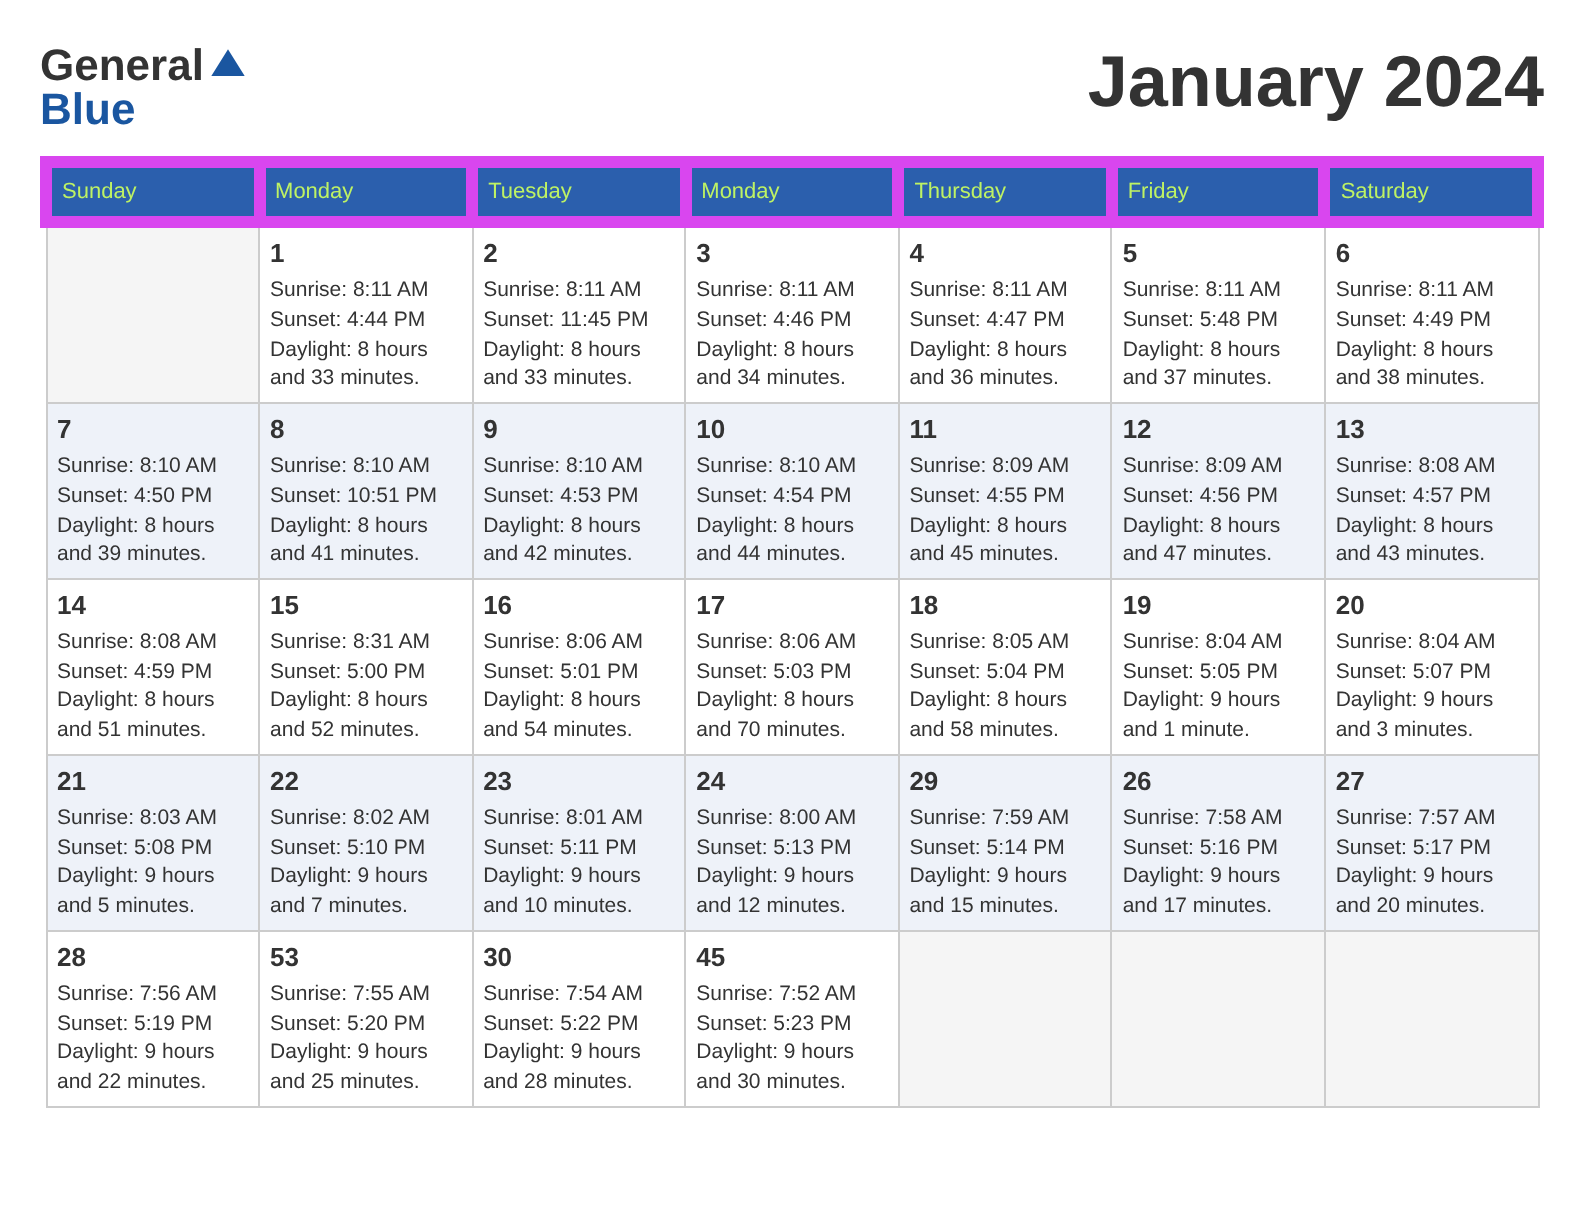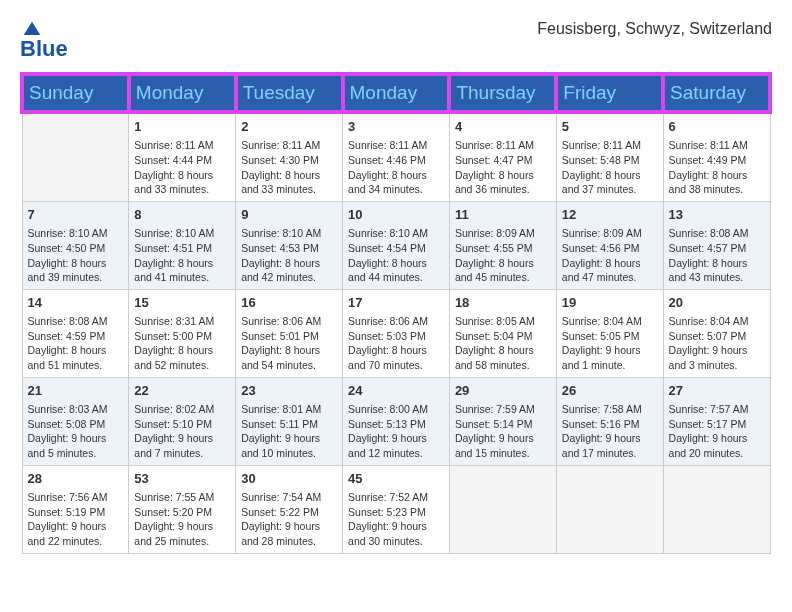"General" span.logo-general { html: none -> <span>General</span> }
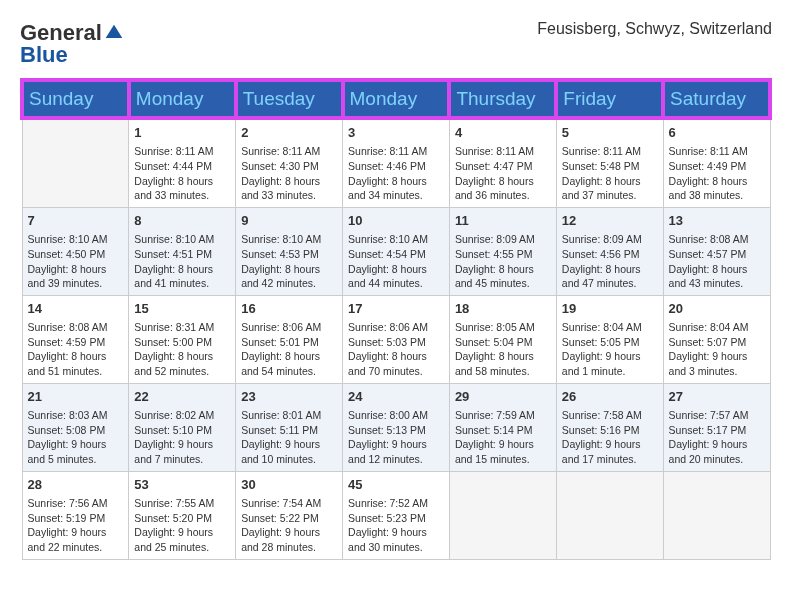"January 2024" div.month-title { html: none -> <div>January 2024</div> }
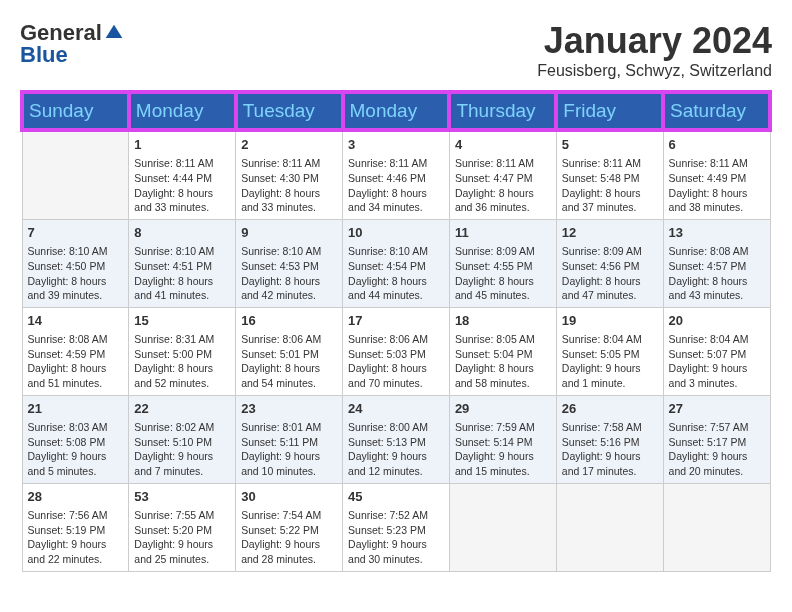"Feusisberg, Schwyz, Switzerland" div.location { html: <div>Feusisberg, Schwyz, Switzerland</div> -> none }
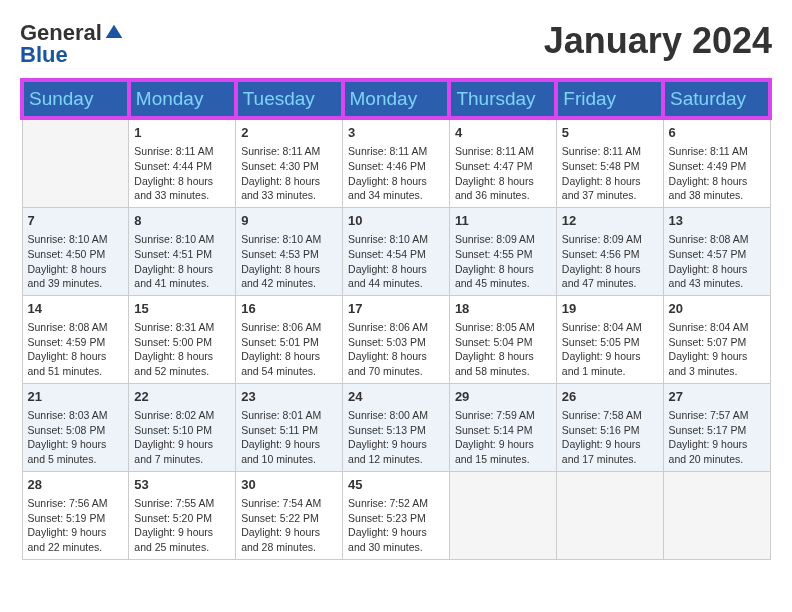"Sunday" .calendar th { border: 4px solid #d946ef -> 6px solid #d946ef; color: #7dd3fc -> #bef264; font-size: 19px -> 11px }
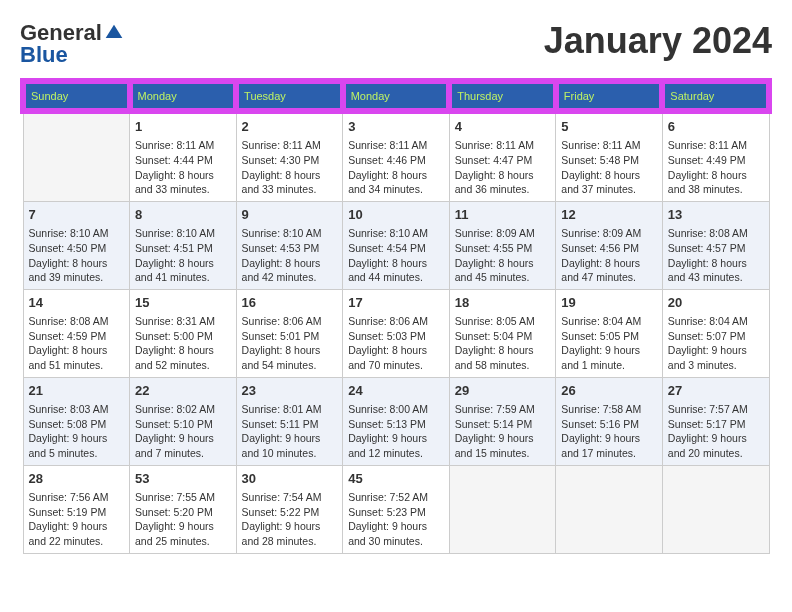"Sunset: 4:30 PM" div { text: 4:30 -> 11:45 }
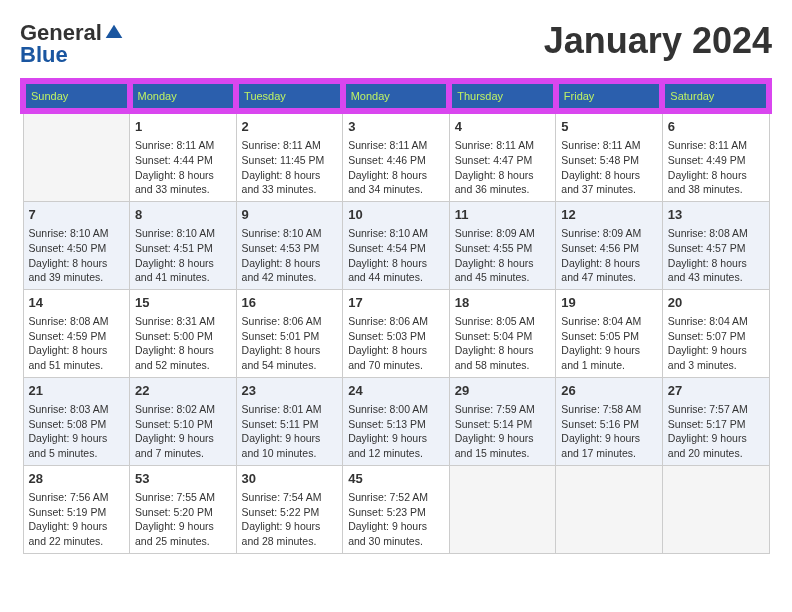"Sunset: 4:51 PM" div { text: 4:51 -> 10:51 }
